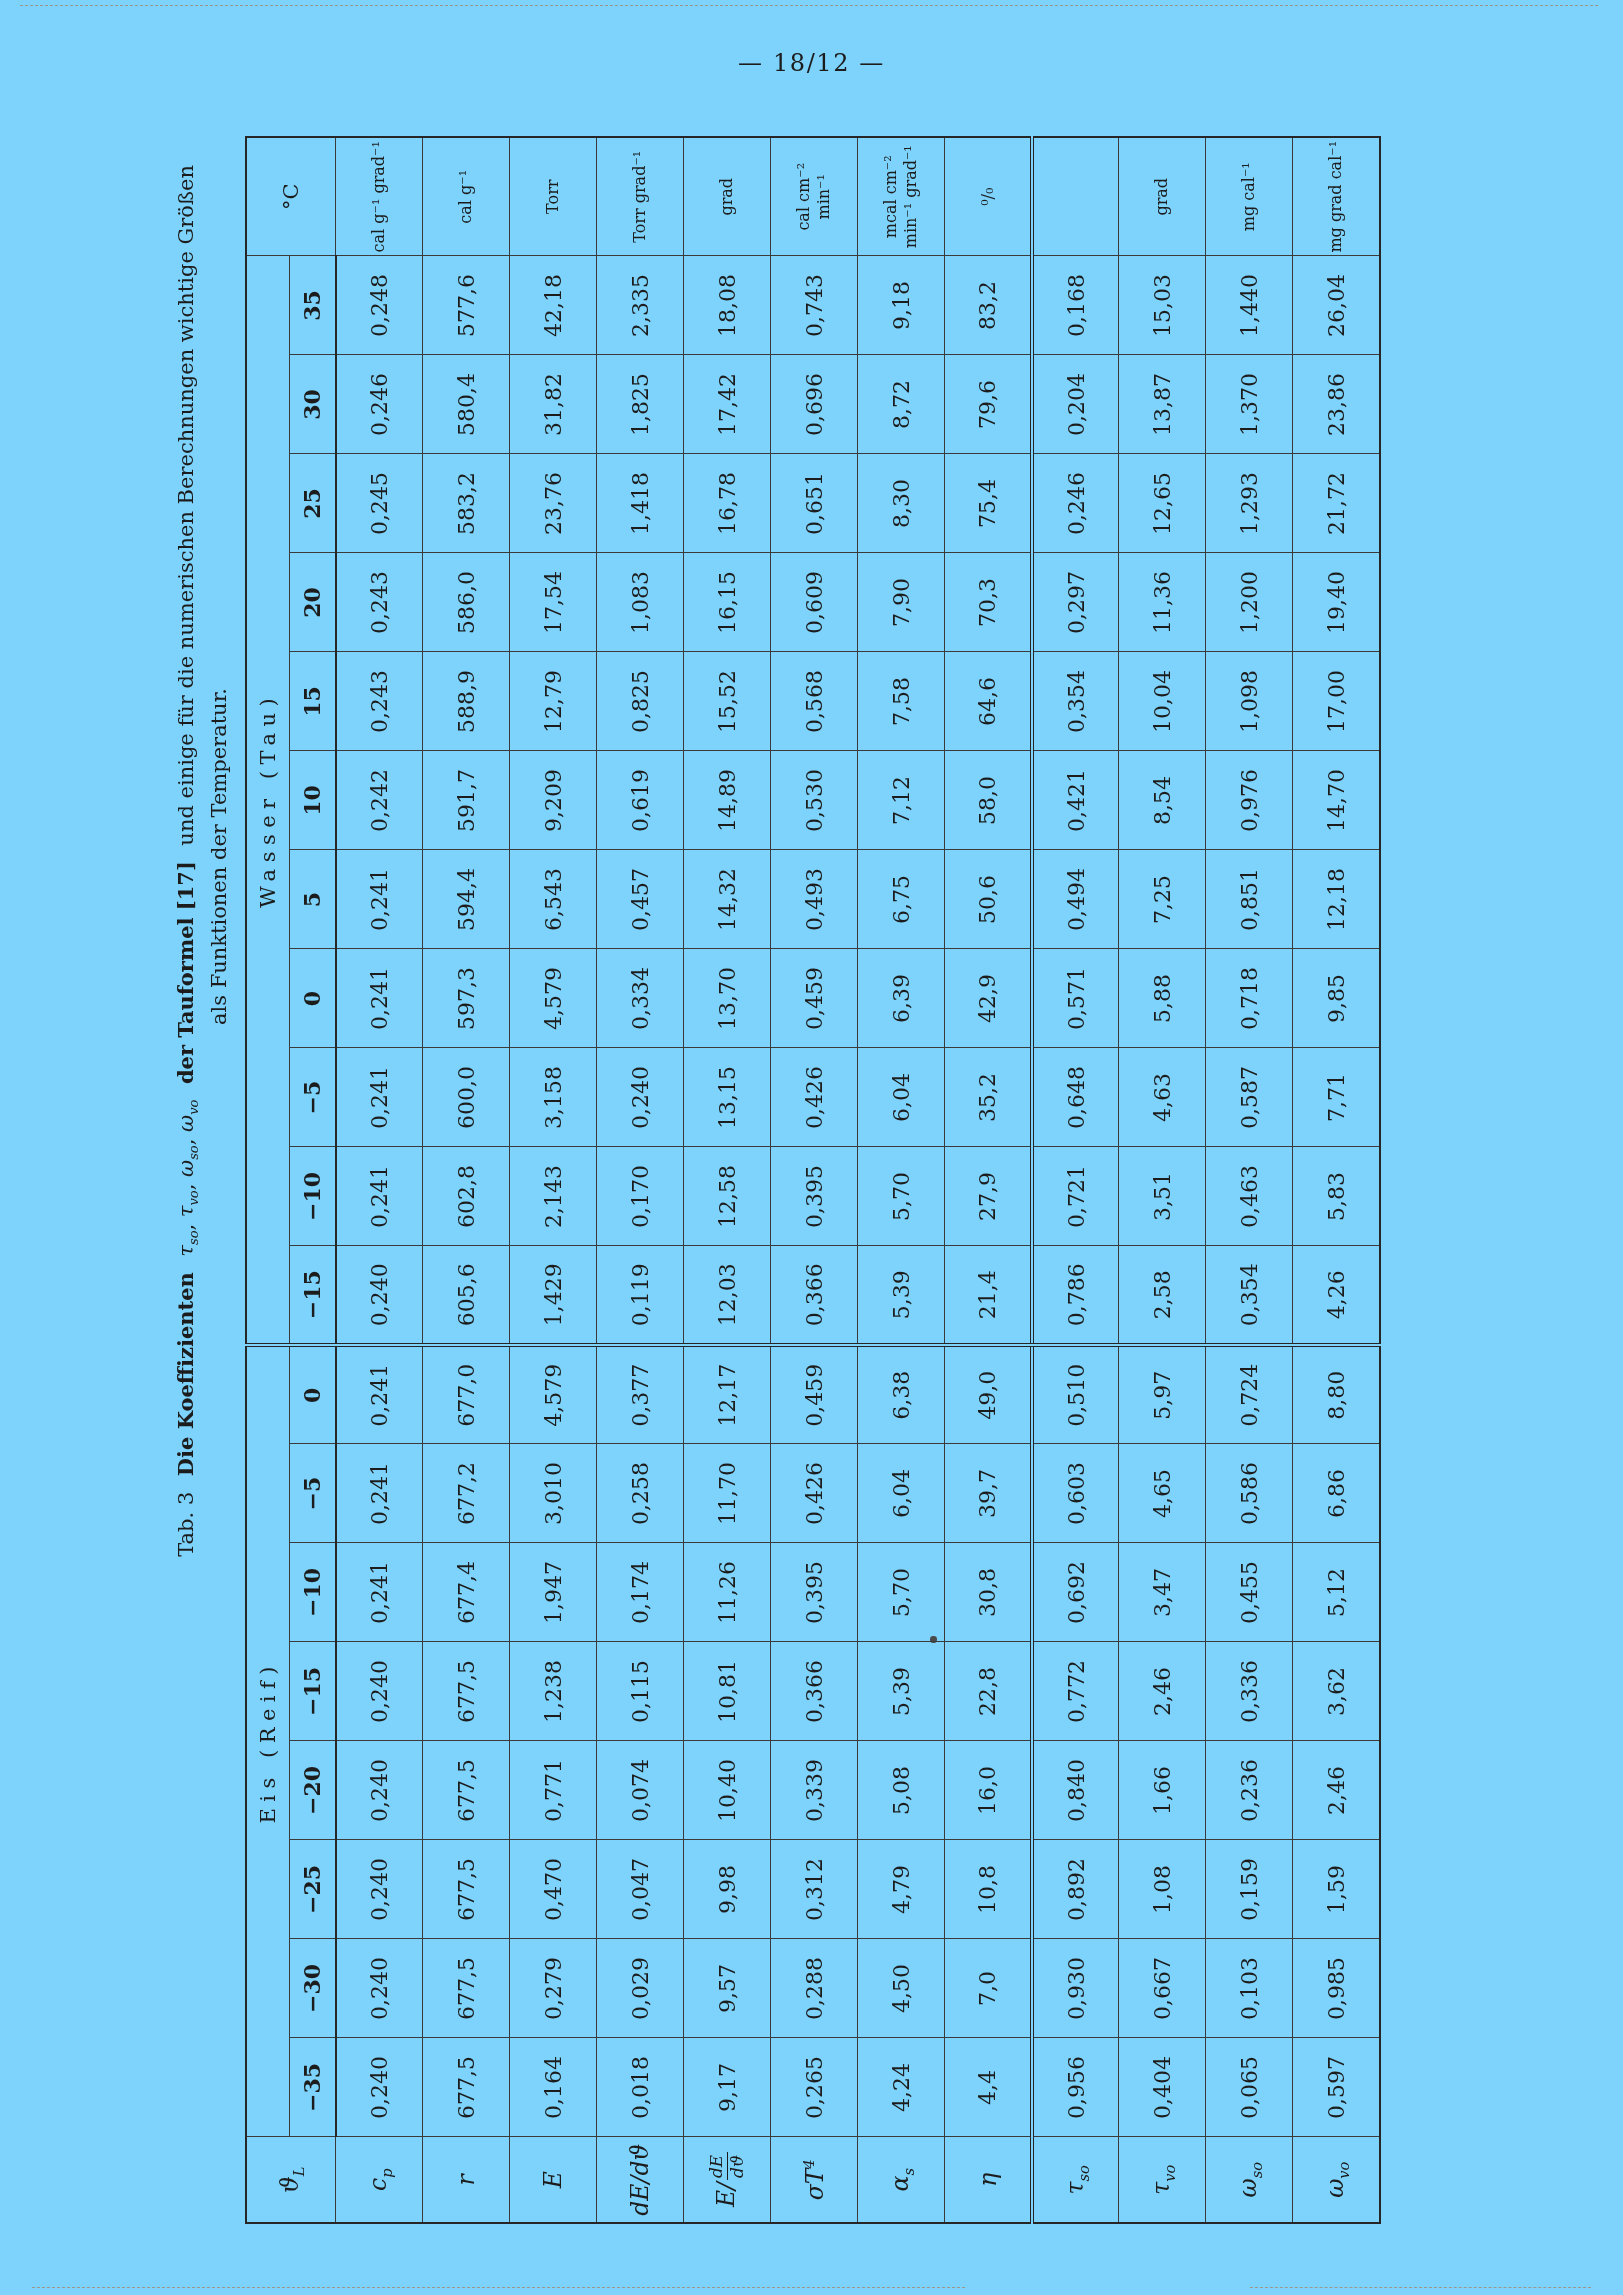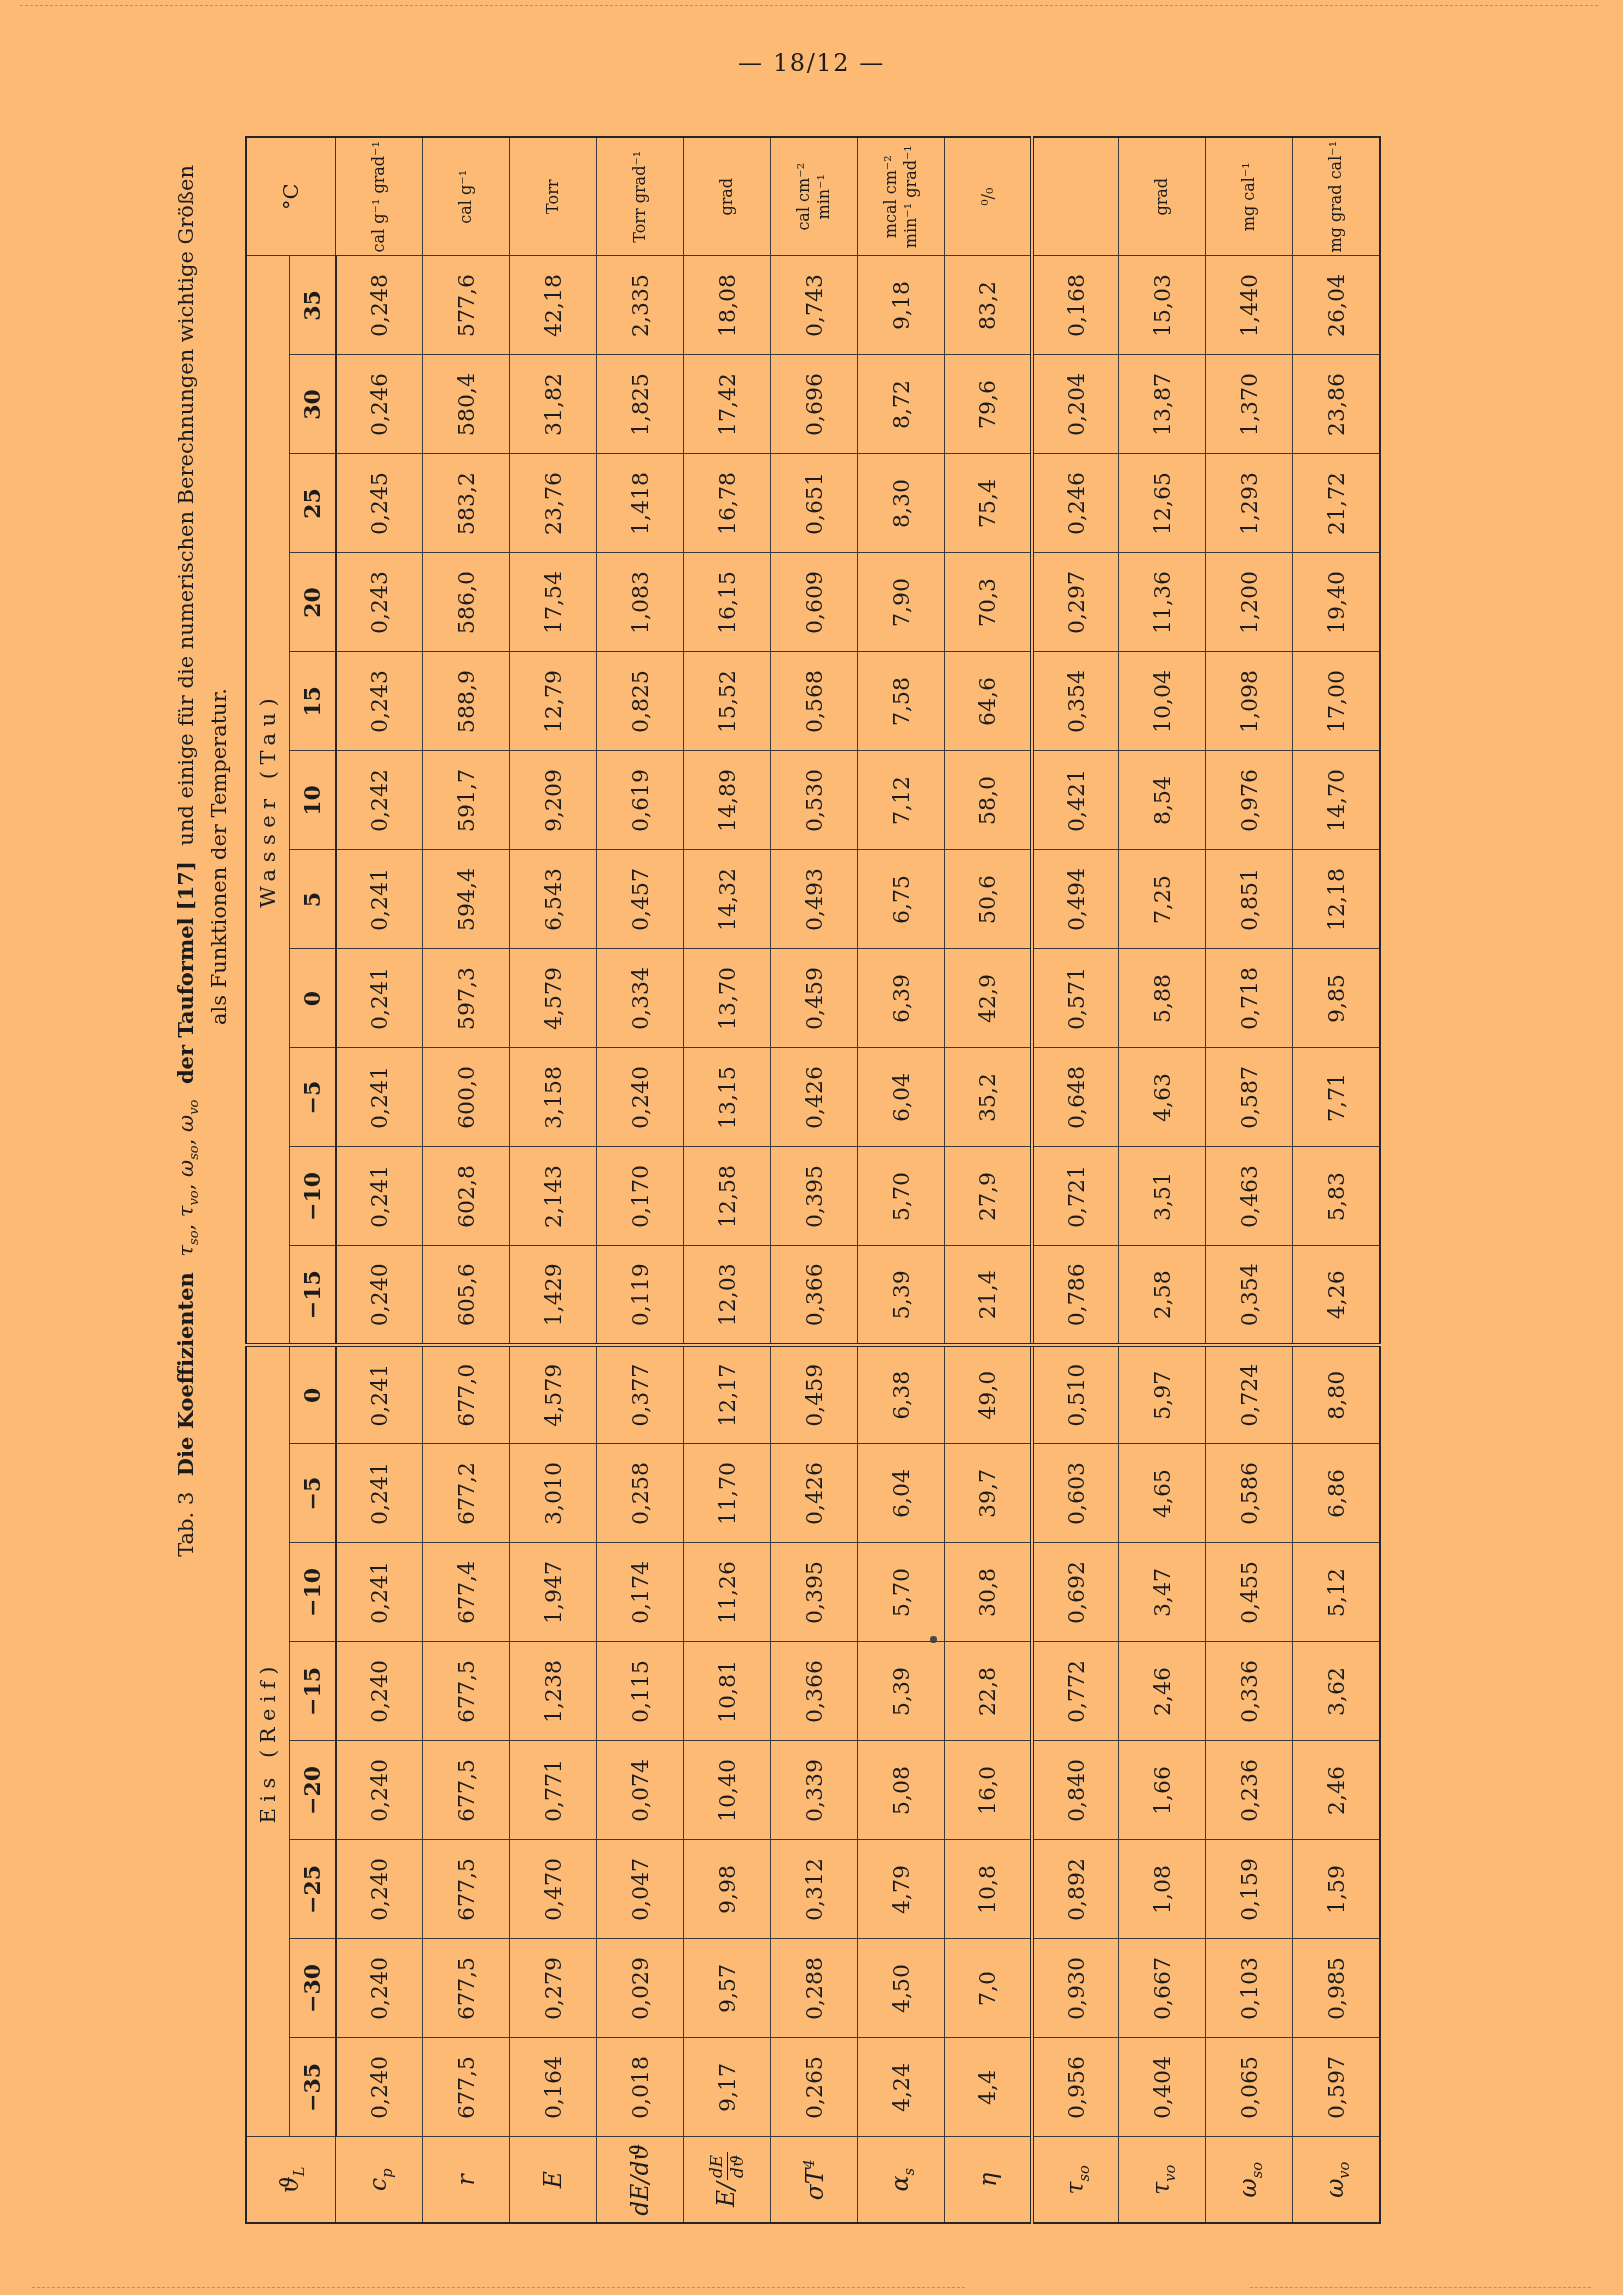"— 18/12 —" .page { background: #fdba74 -> #7dd3fc }
